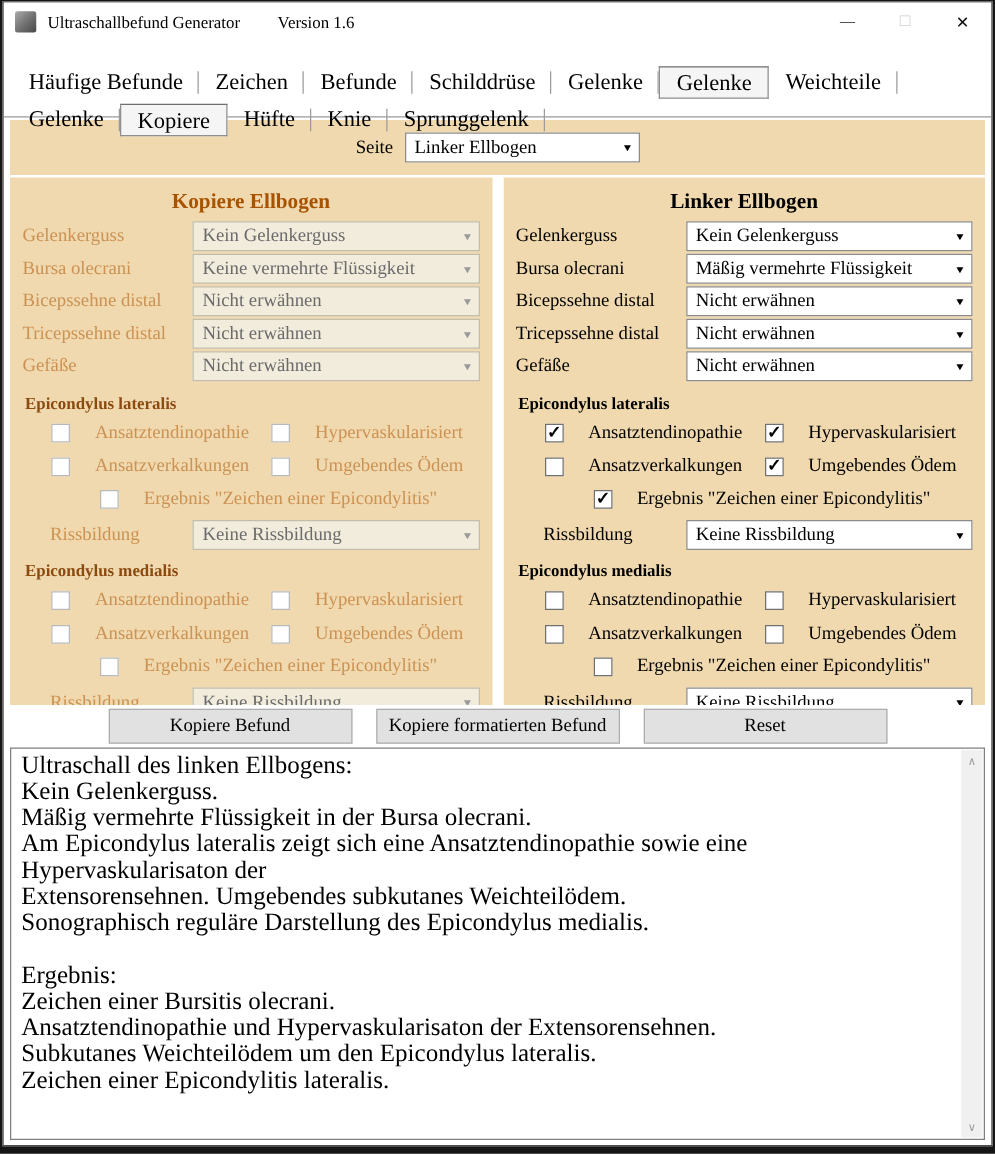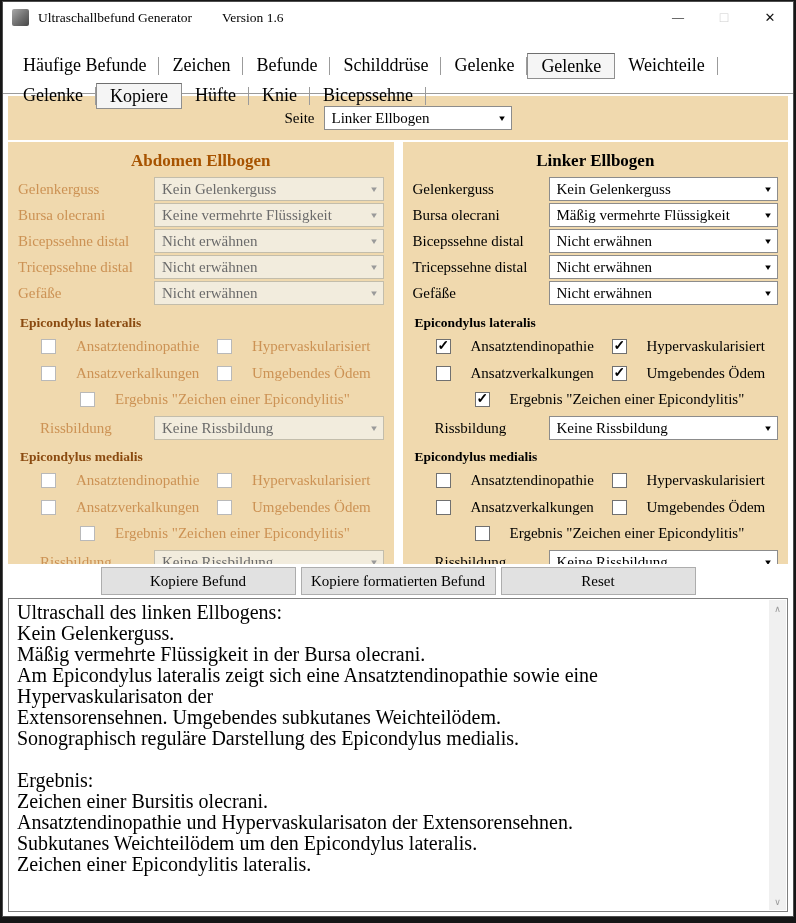"Bicepssehne" span.tab { text: Bicepssehne -> Sprunggelenk }
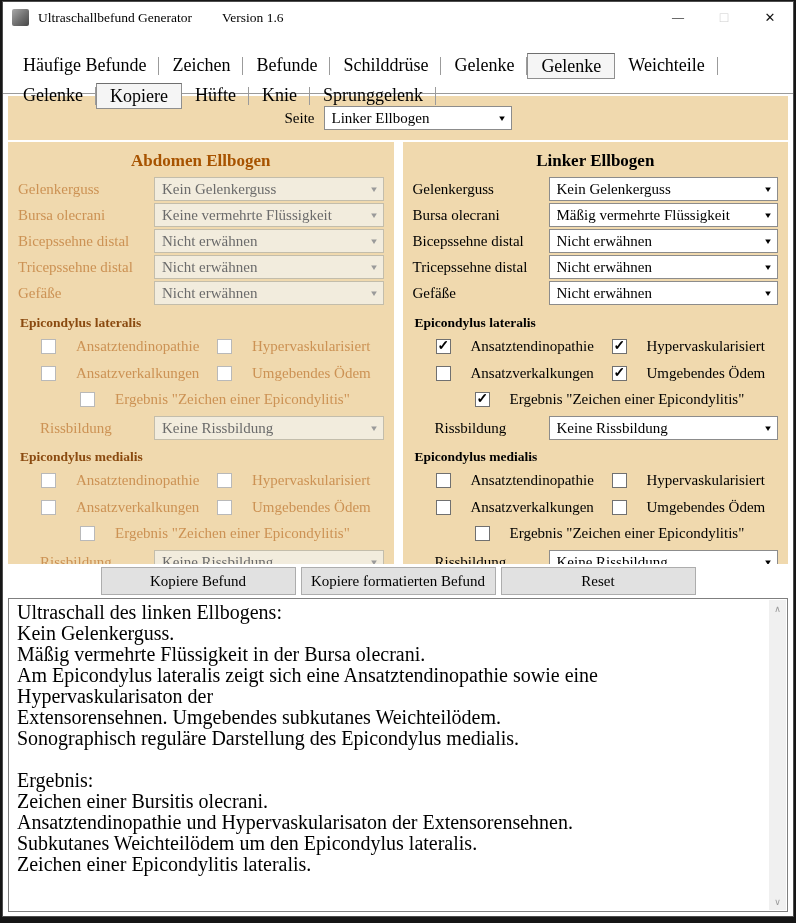"Abdomen Ellbogen" h2 { text: Abdomen -> Kopiere }
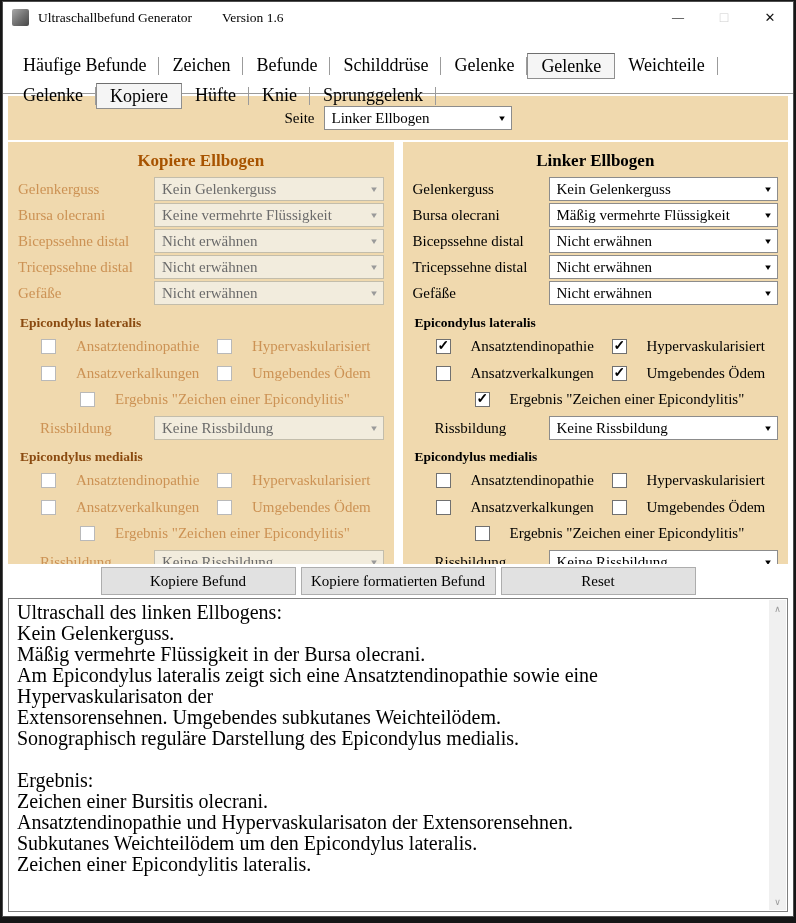"Kopiere Befund" .button-row { gap: 5px -> 19px }
